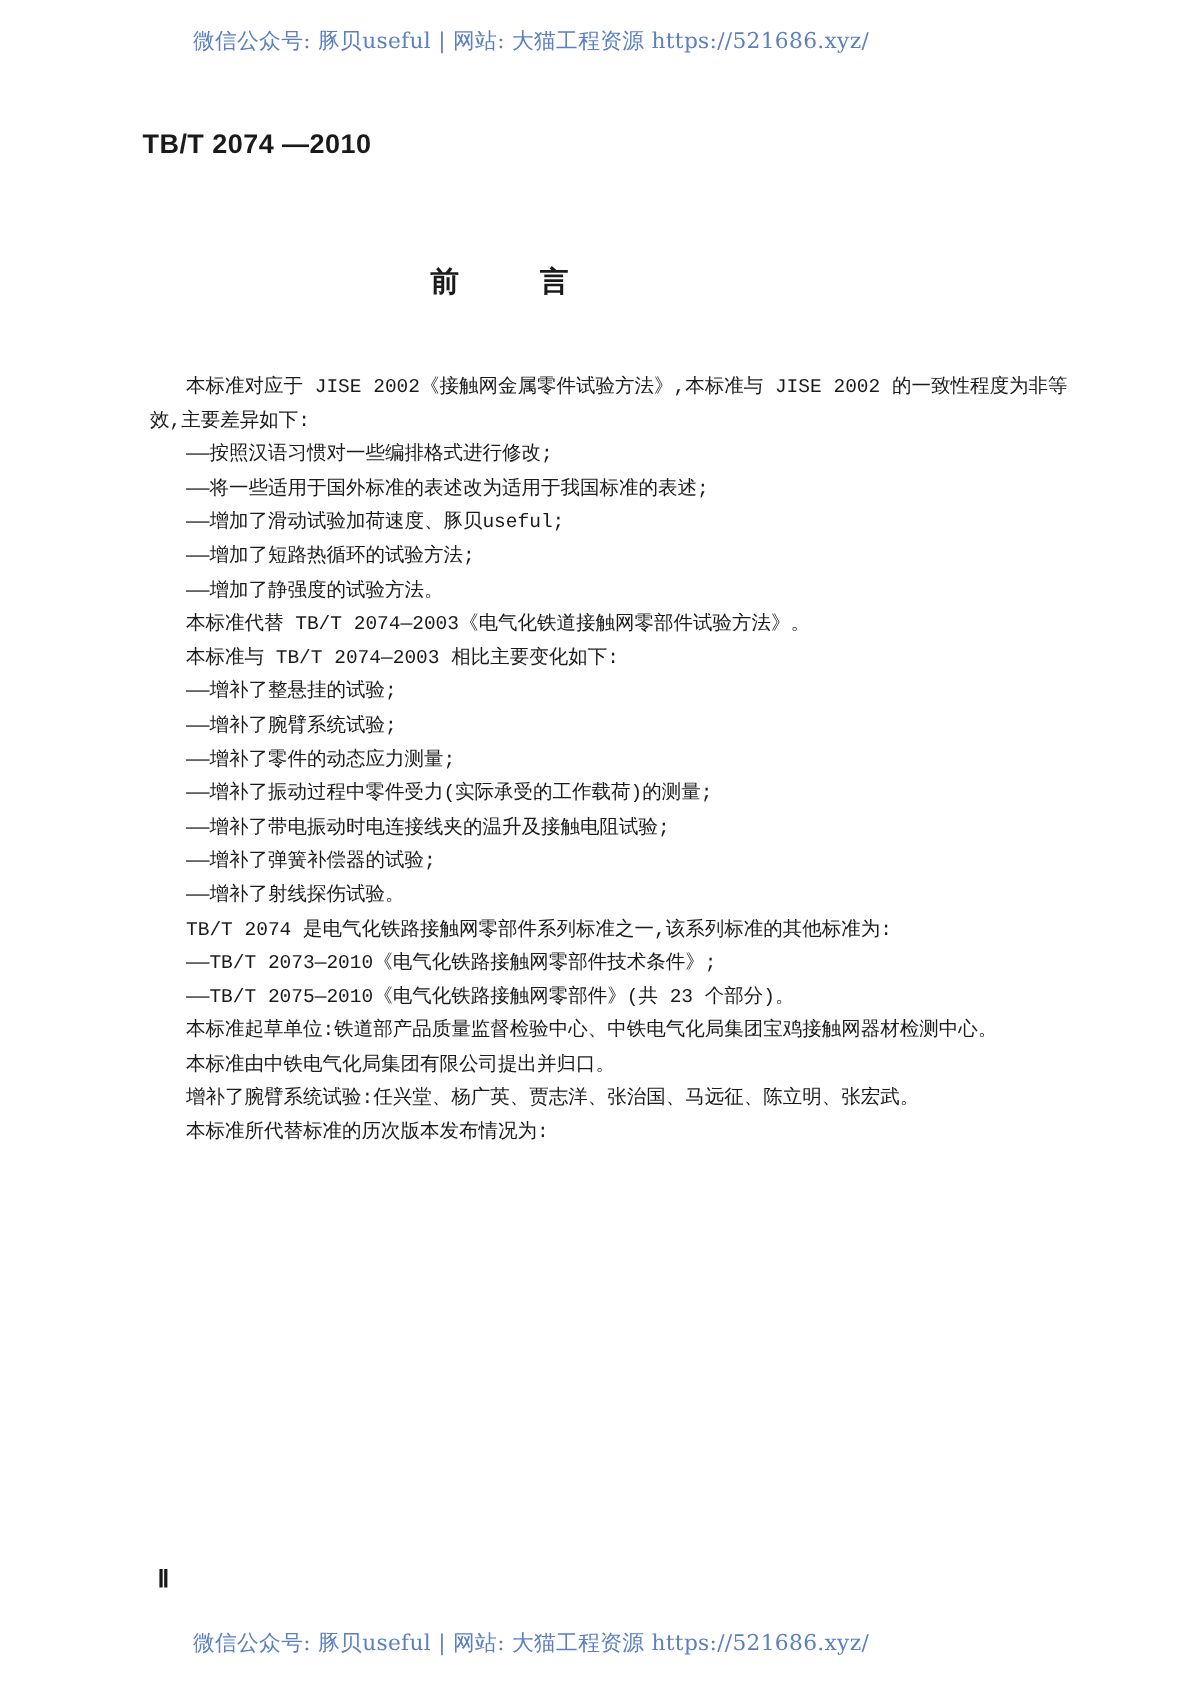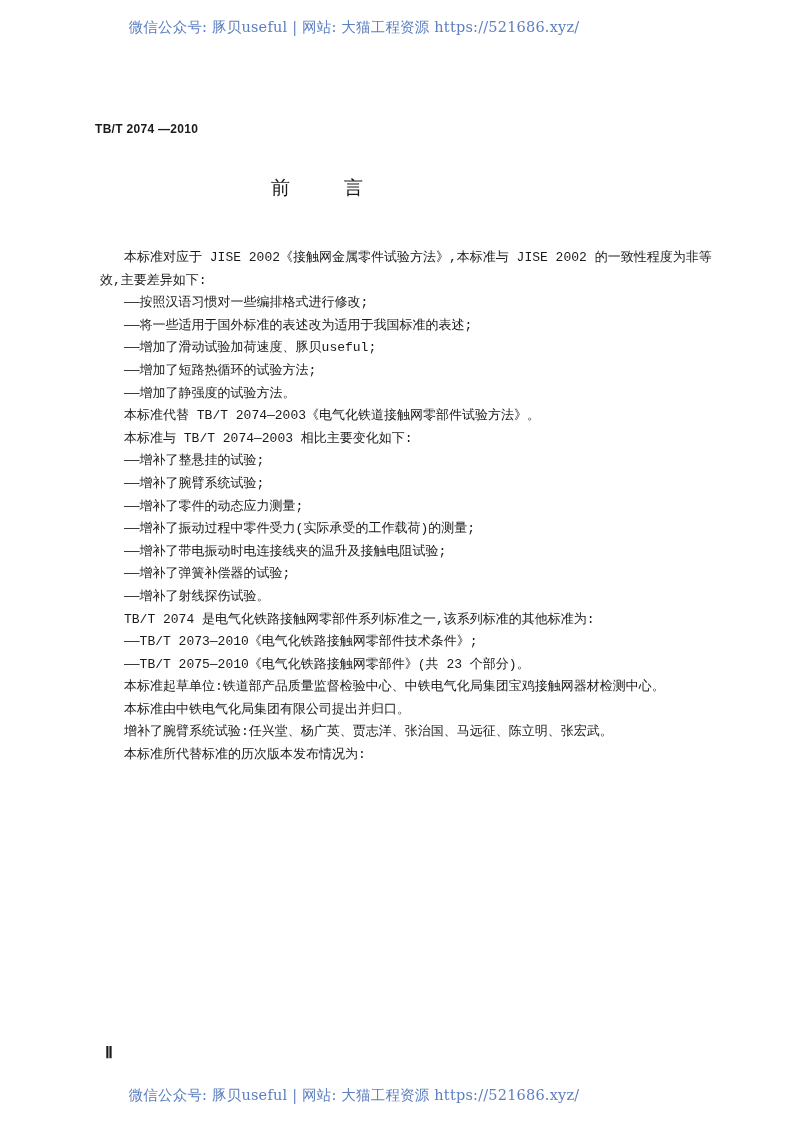"TB/T 2074 —2010" .doc-id { font-size: 12px -> 18px; margin-top: 36px -> none }
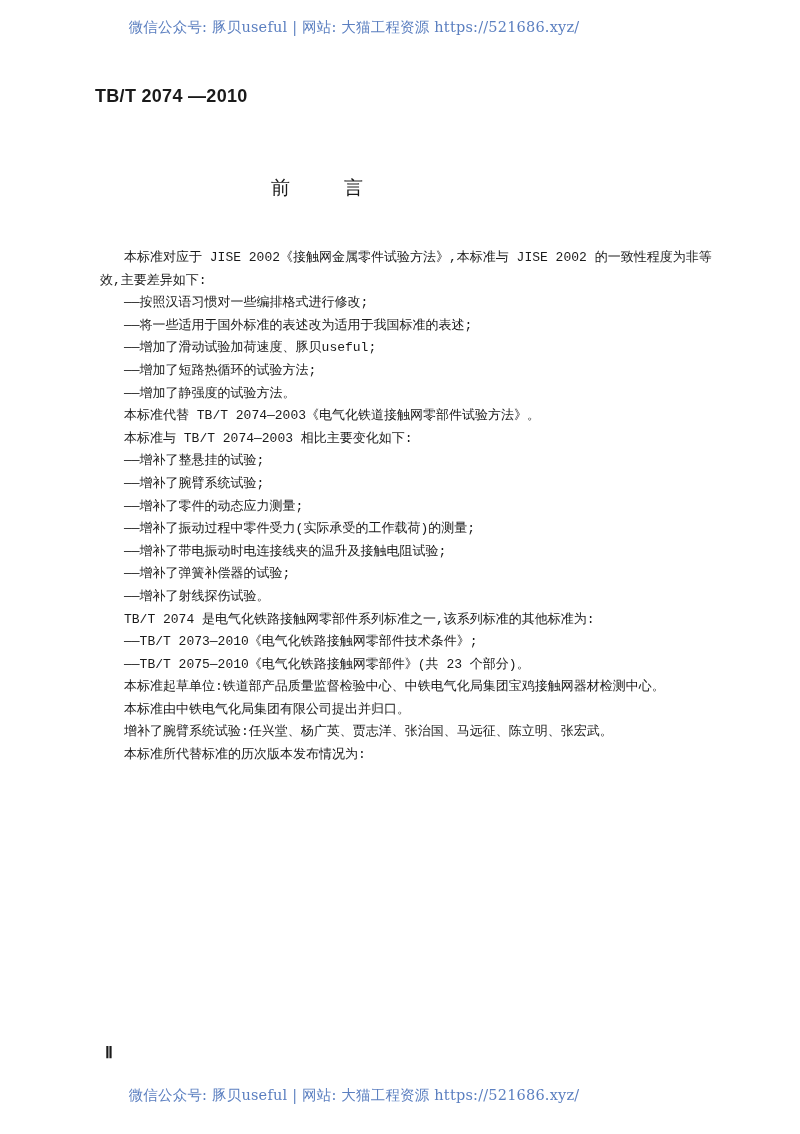"前 言" .title { font-weight: normal -> bold; left: 0 -> 16px }
